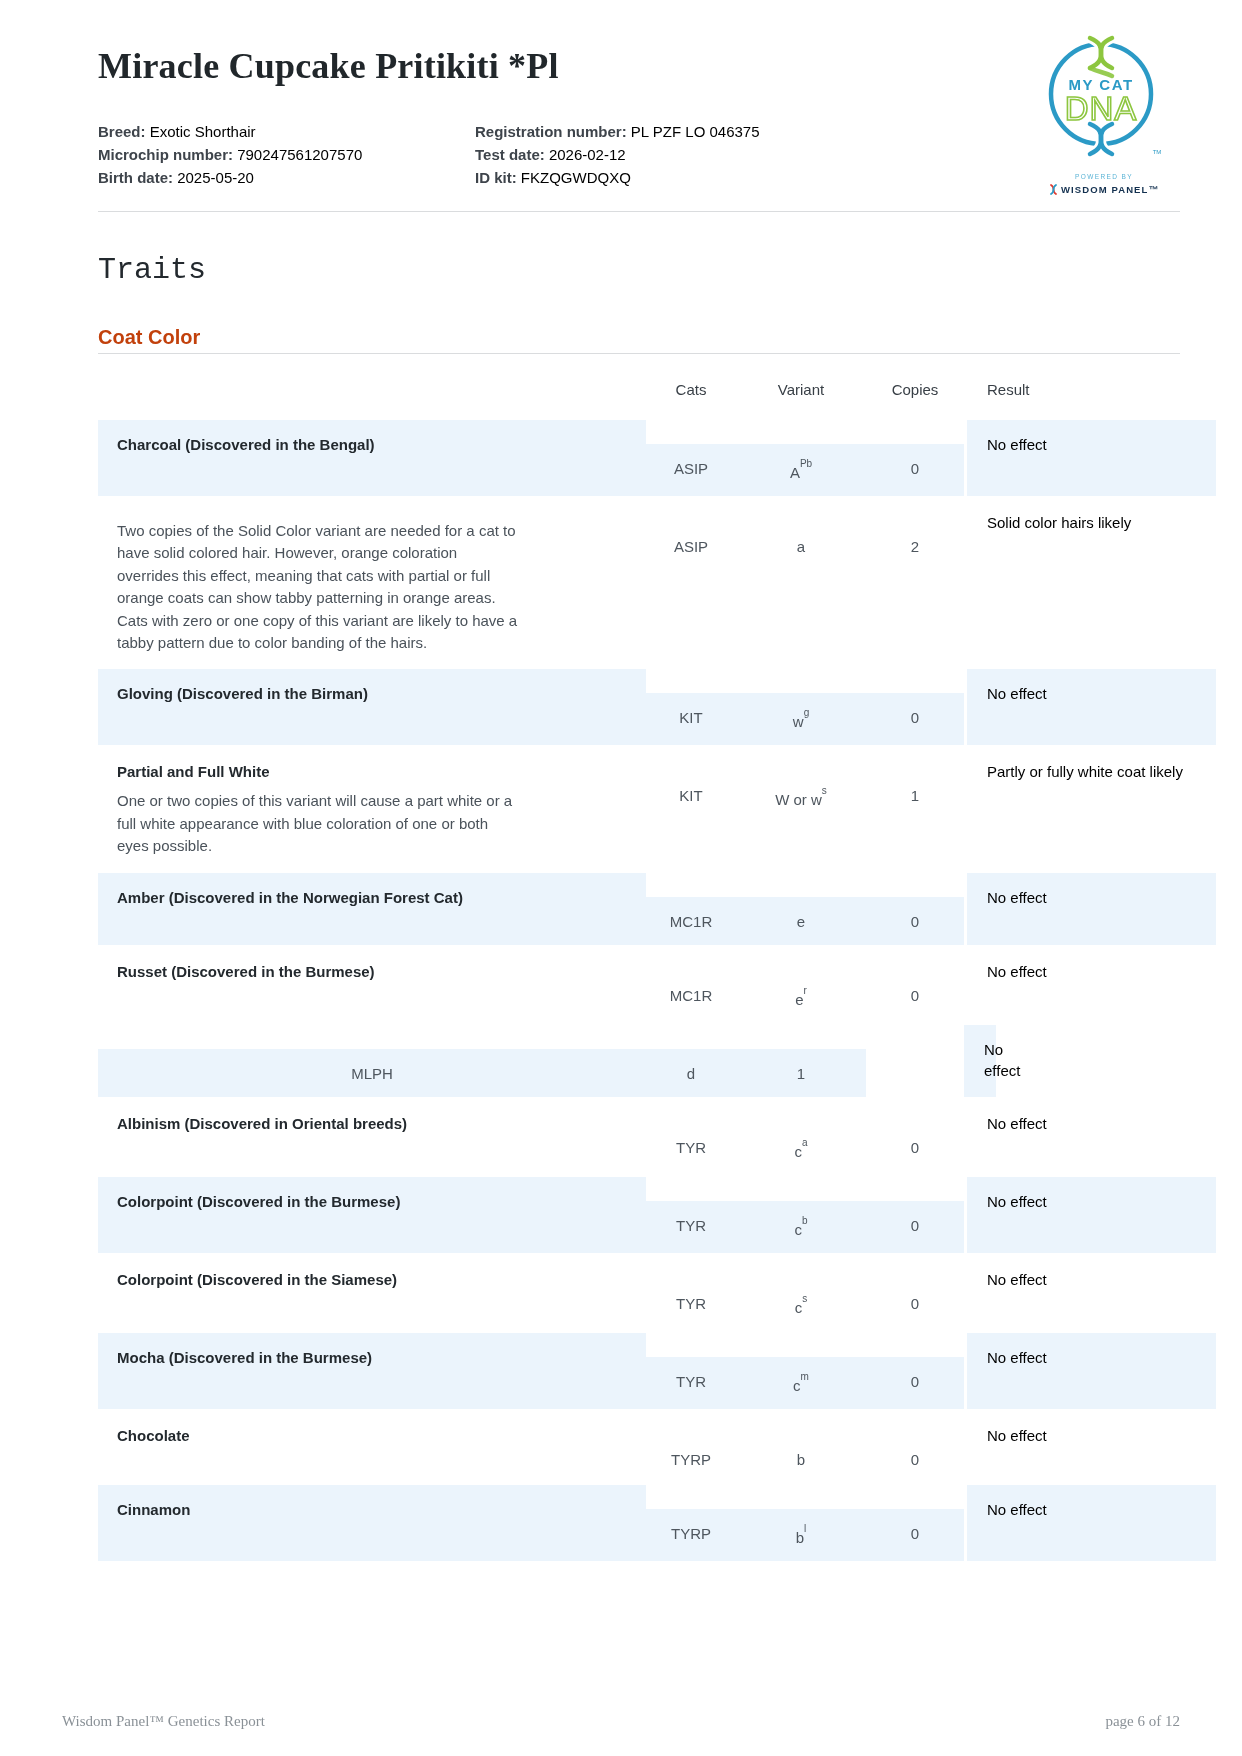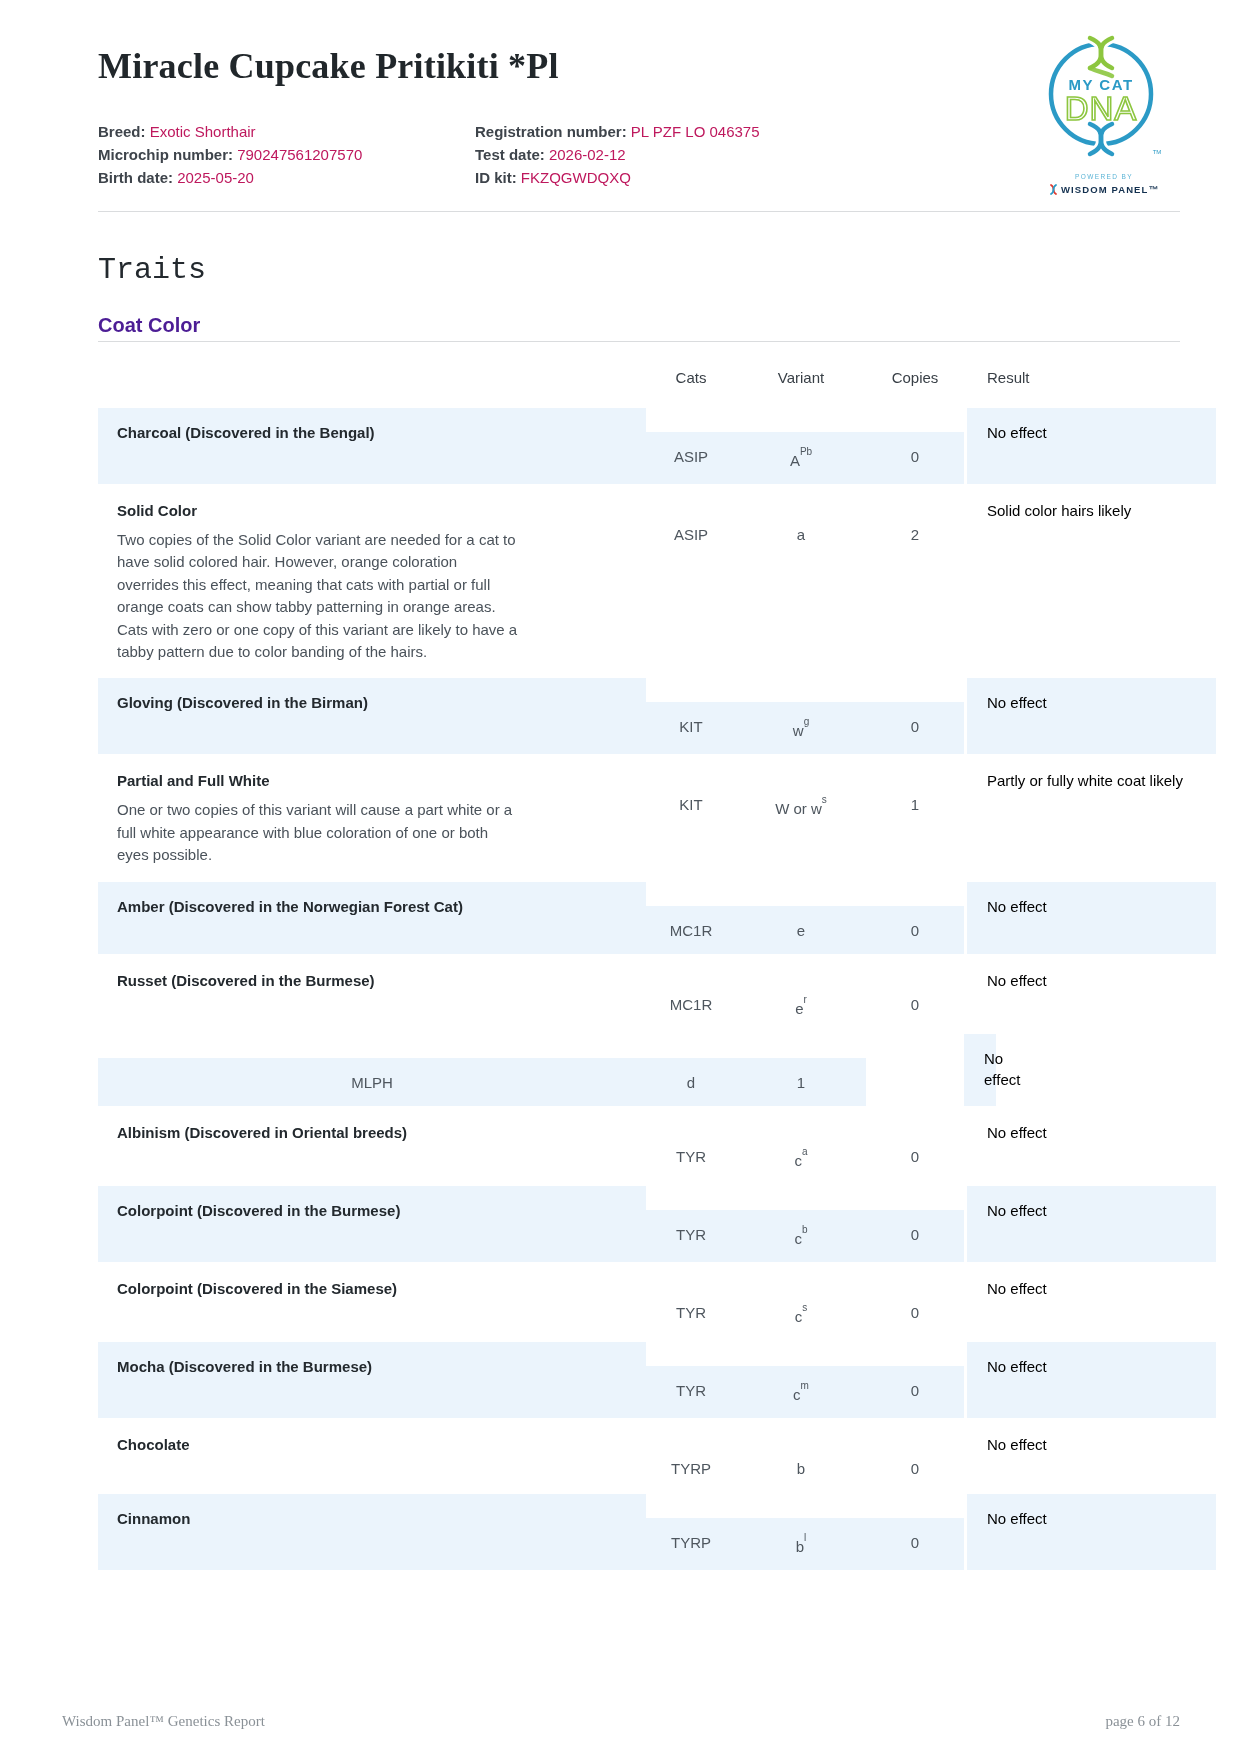"Exotic Shorthair" .meta-value { color: #be185d -> #000000 }
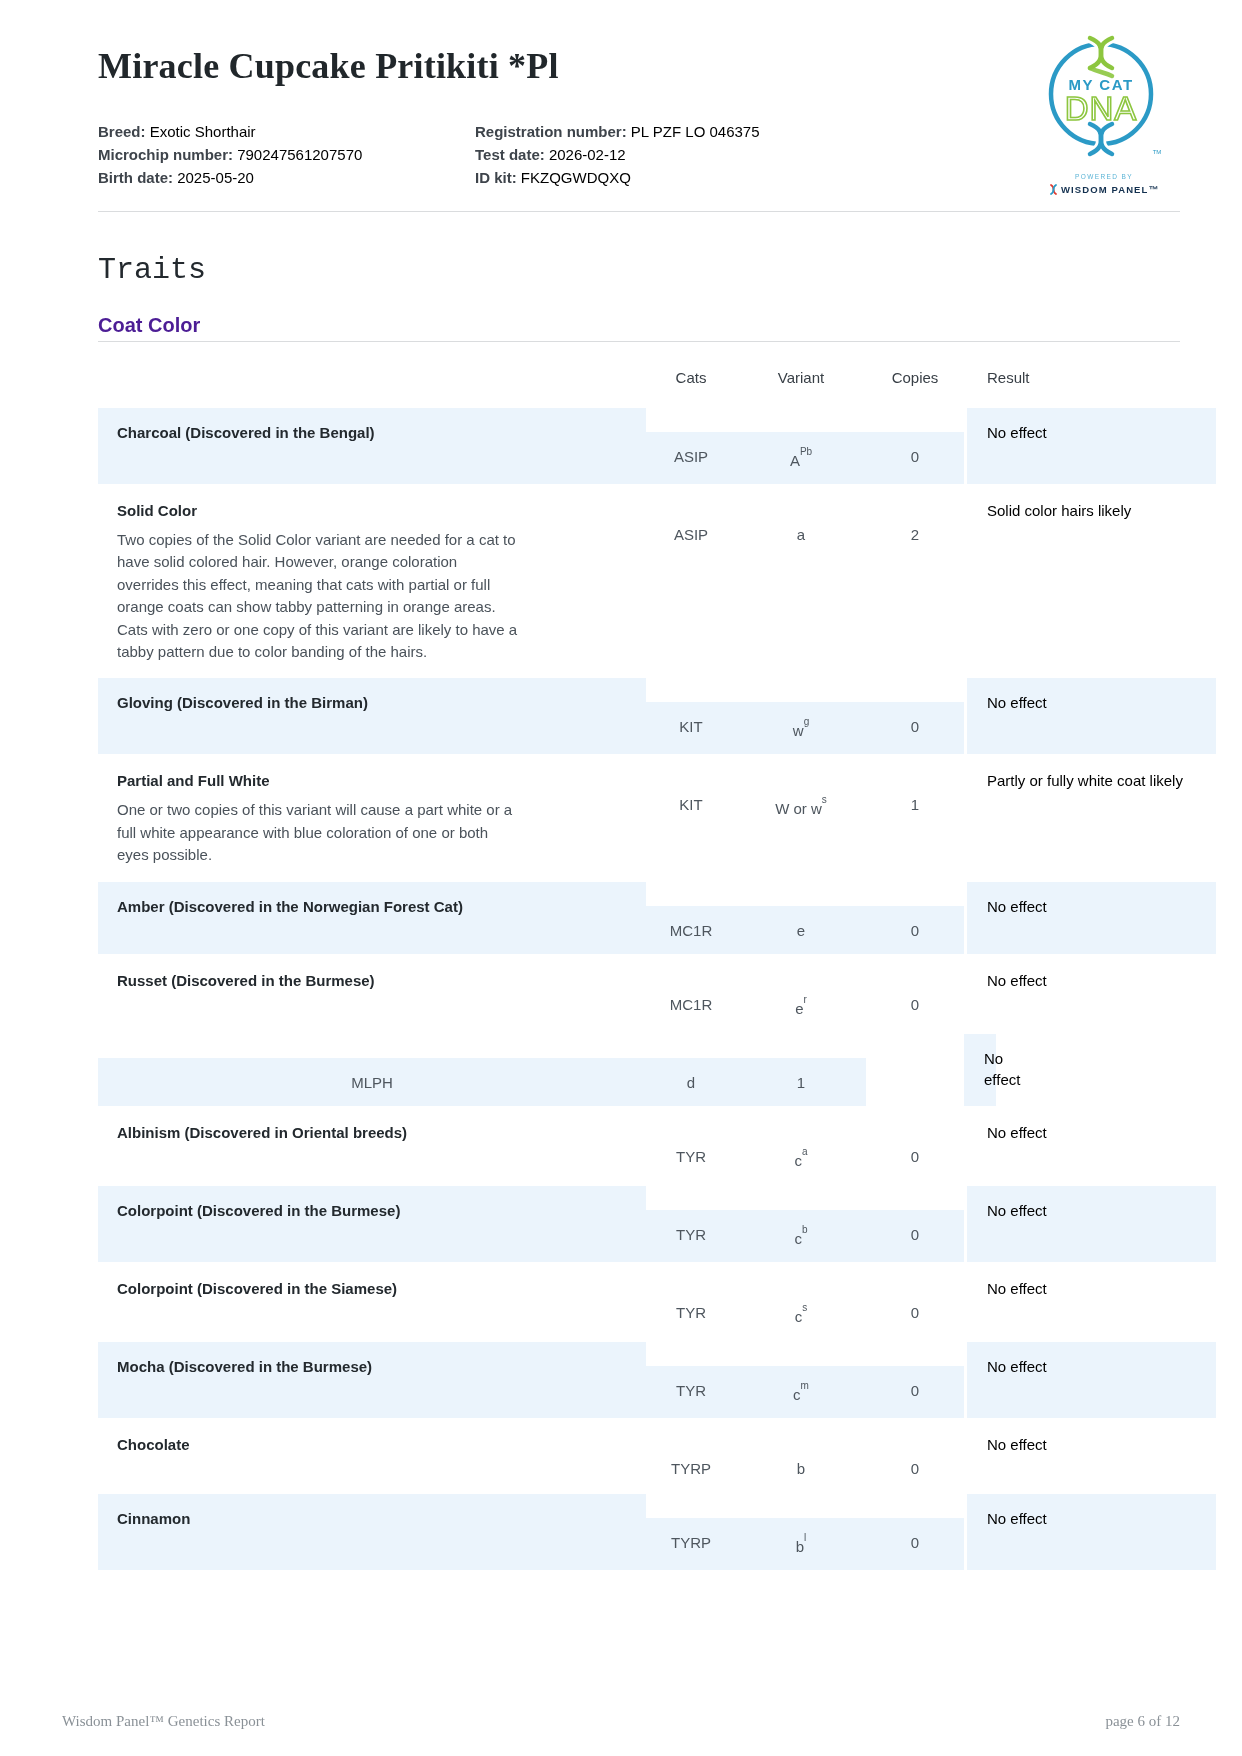"Coat Color" .subsection-heading { color: #4c1d95 -> #c2410c; margin-top: 24px -> 36px }
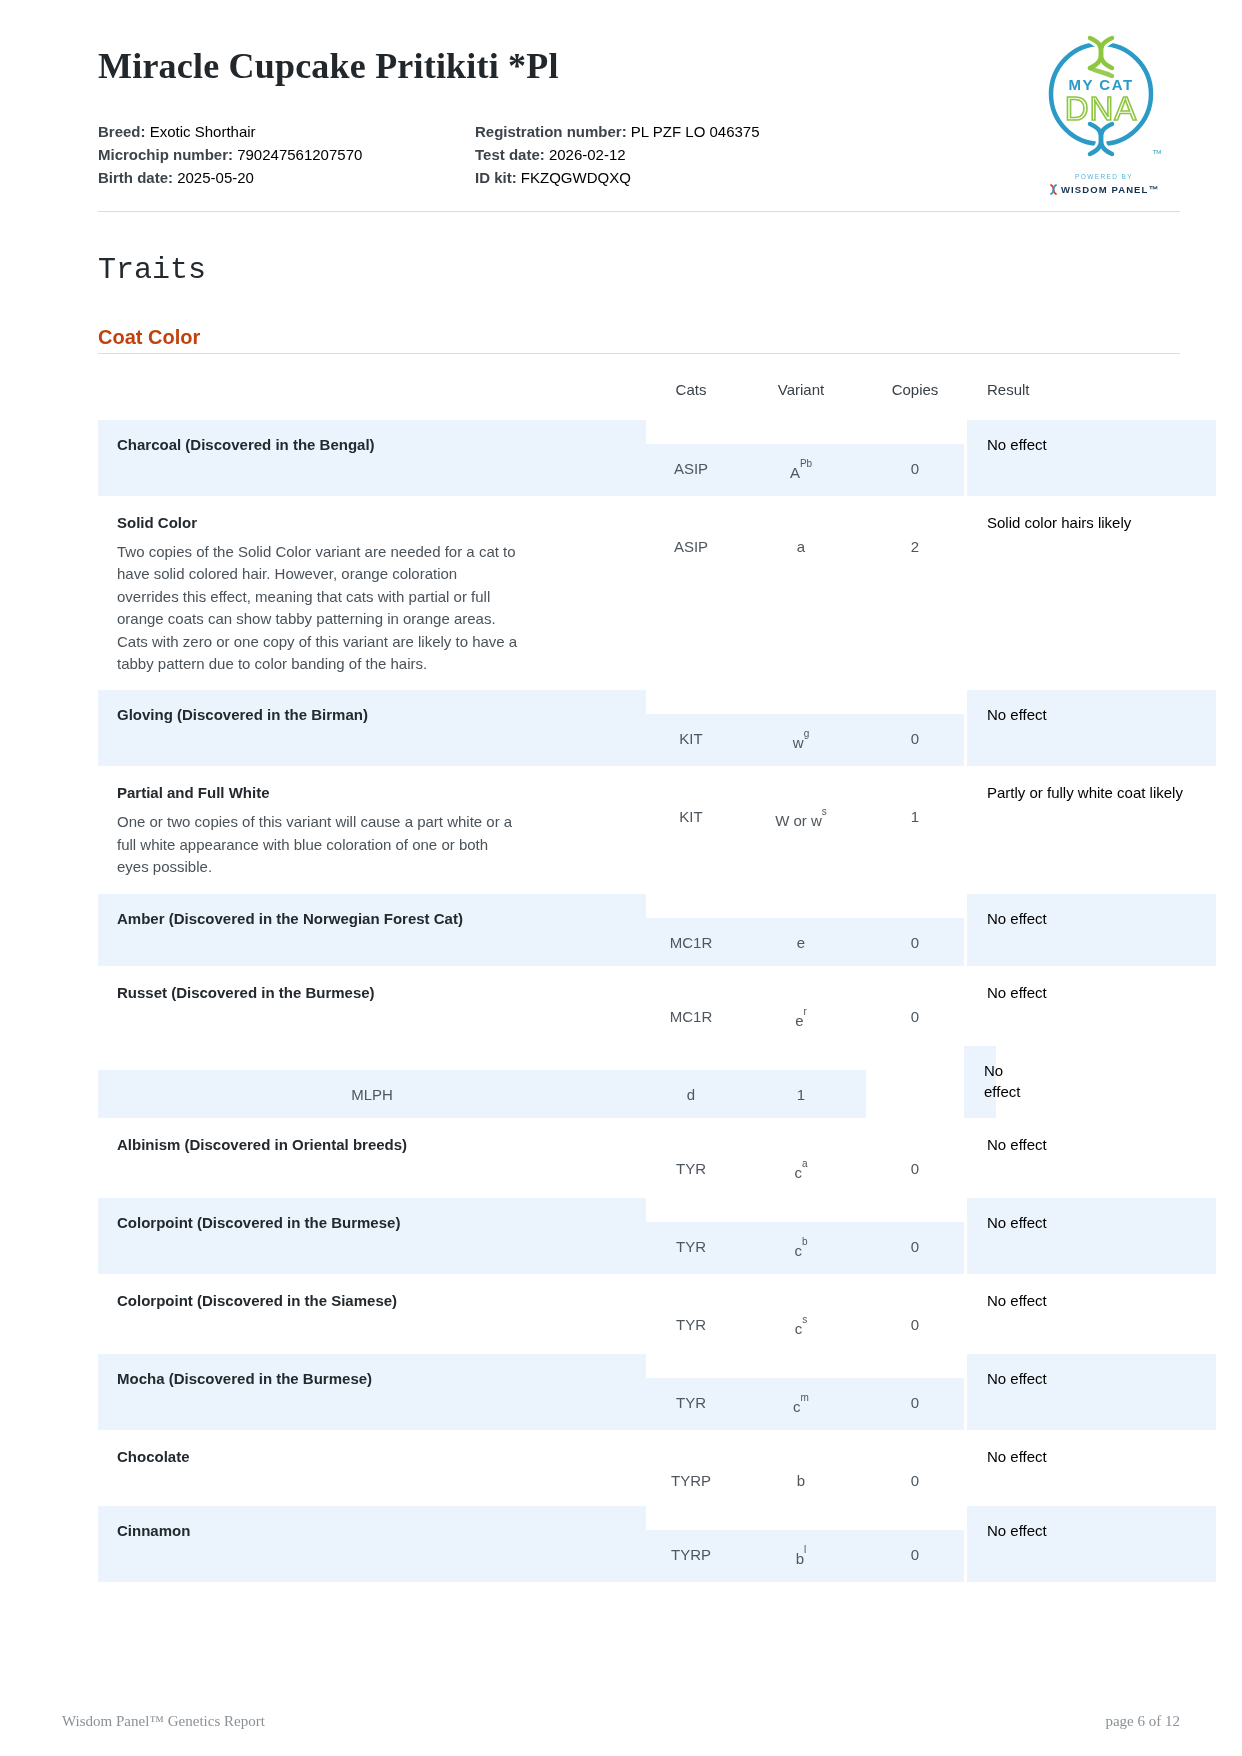"Solid Color" div.trait-name { html: <div>Solid Color</div> -> none }
